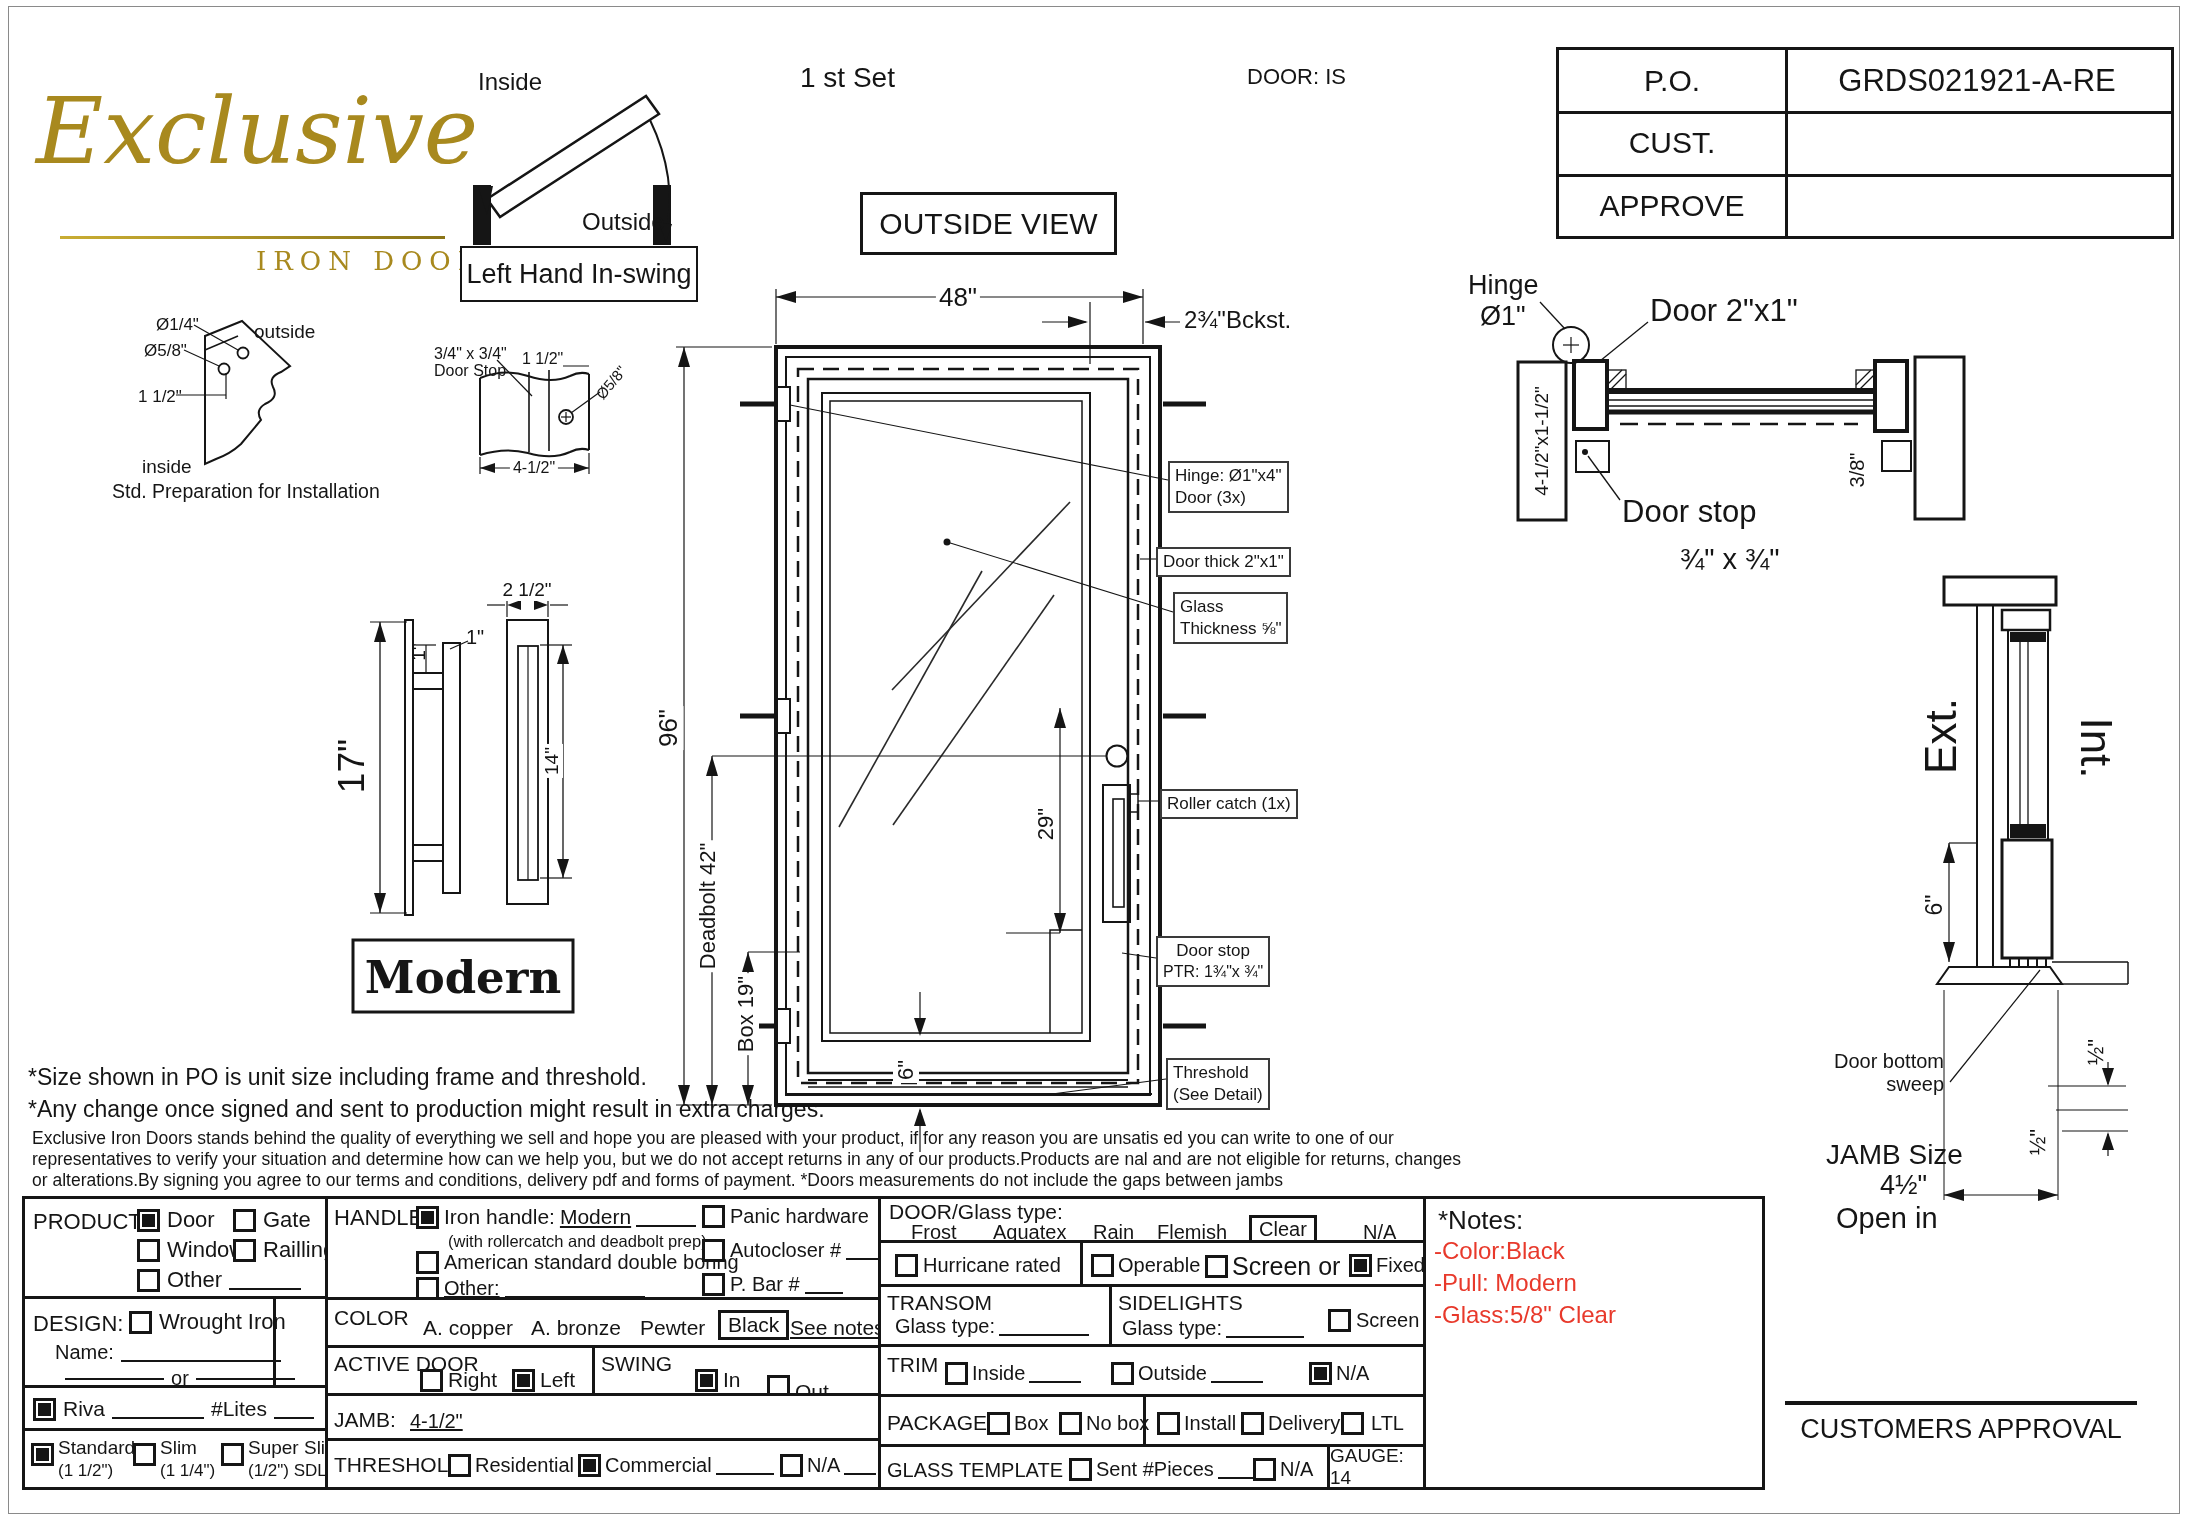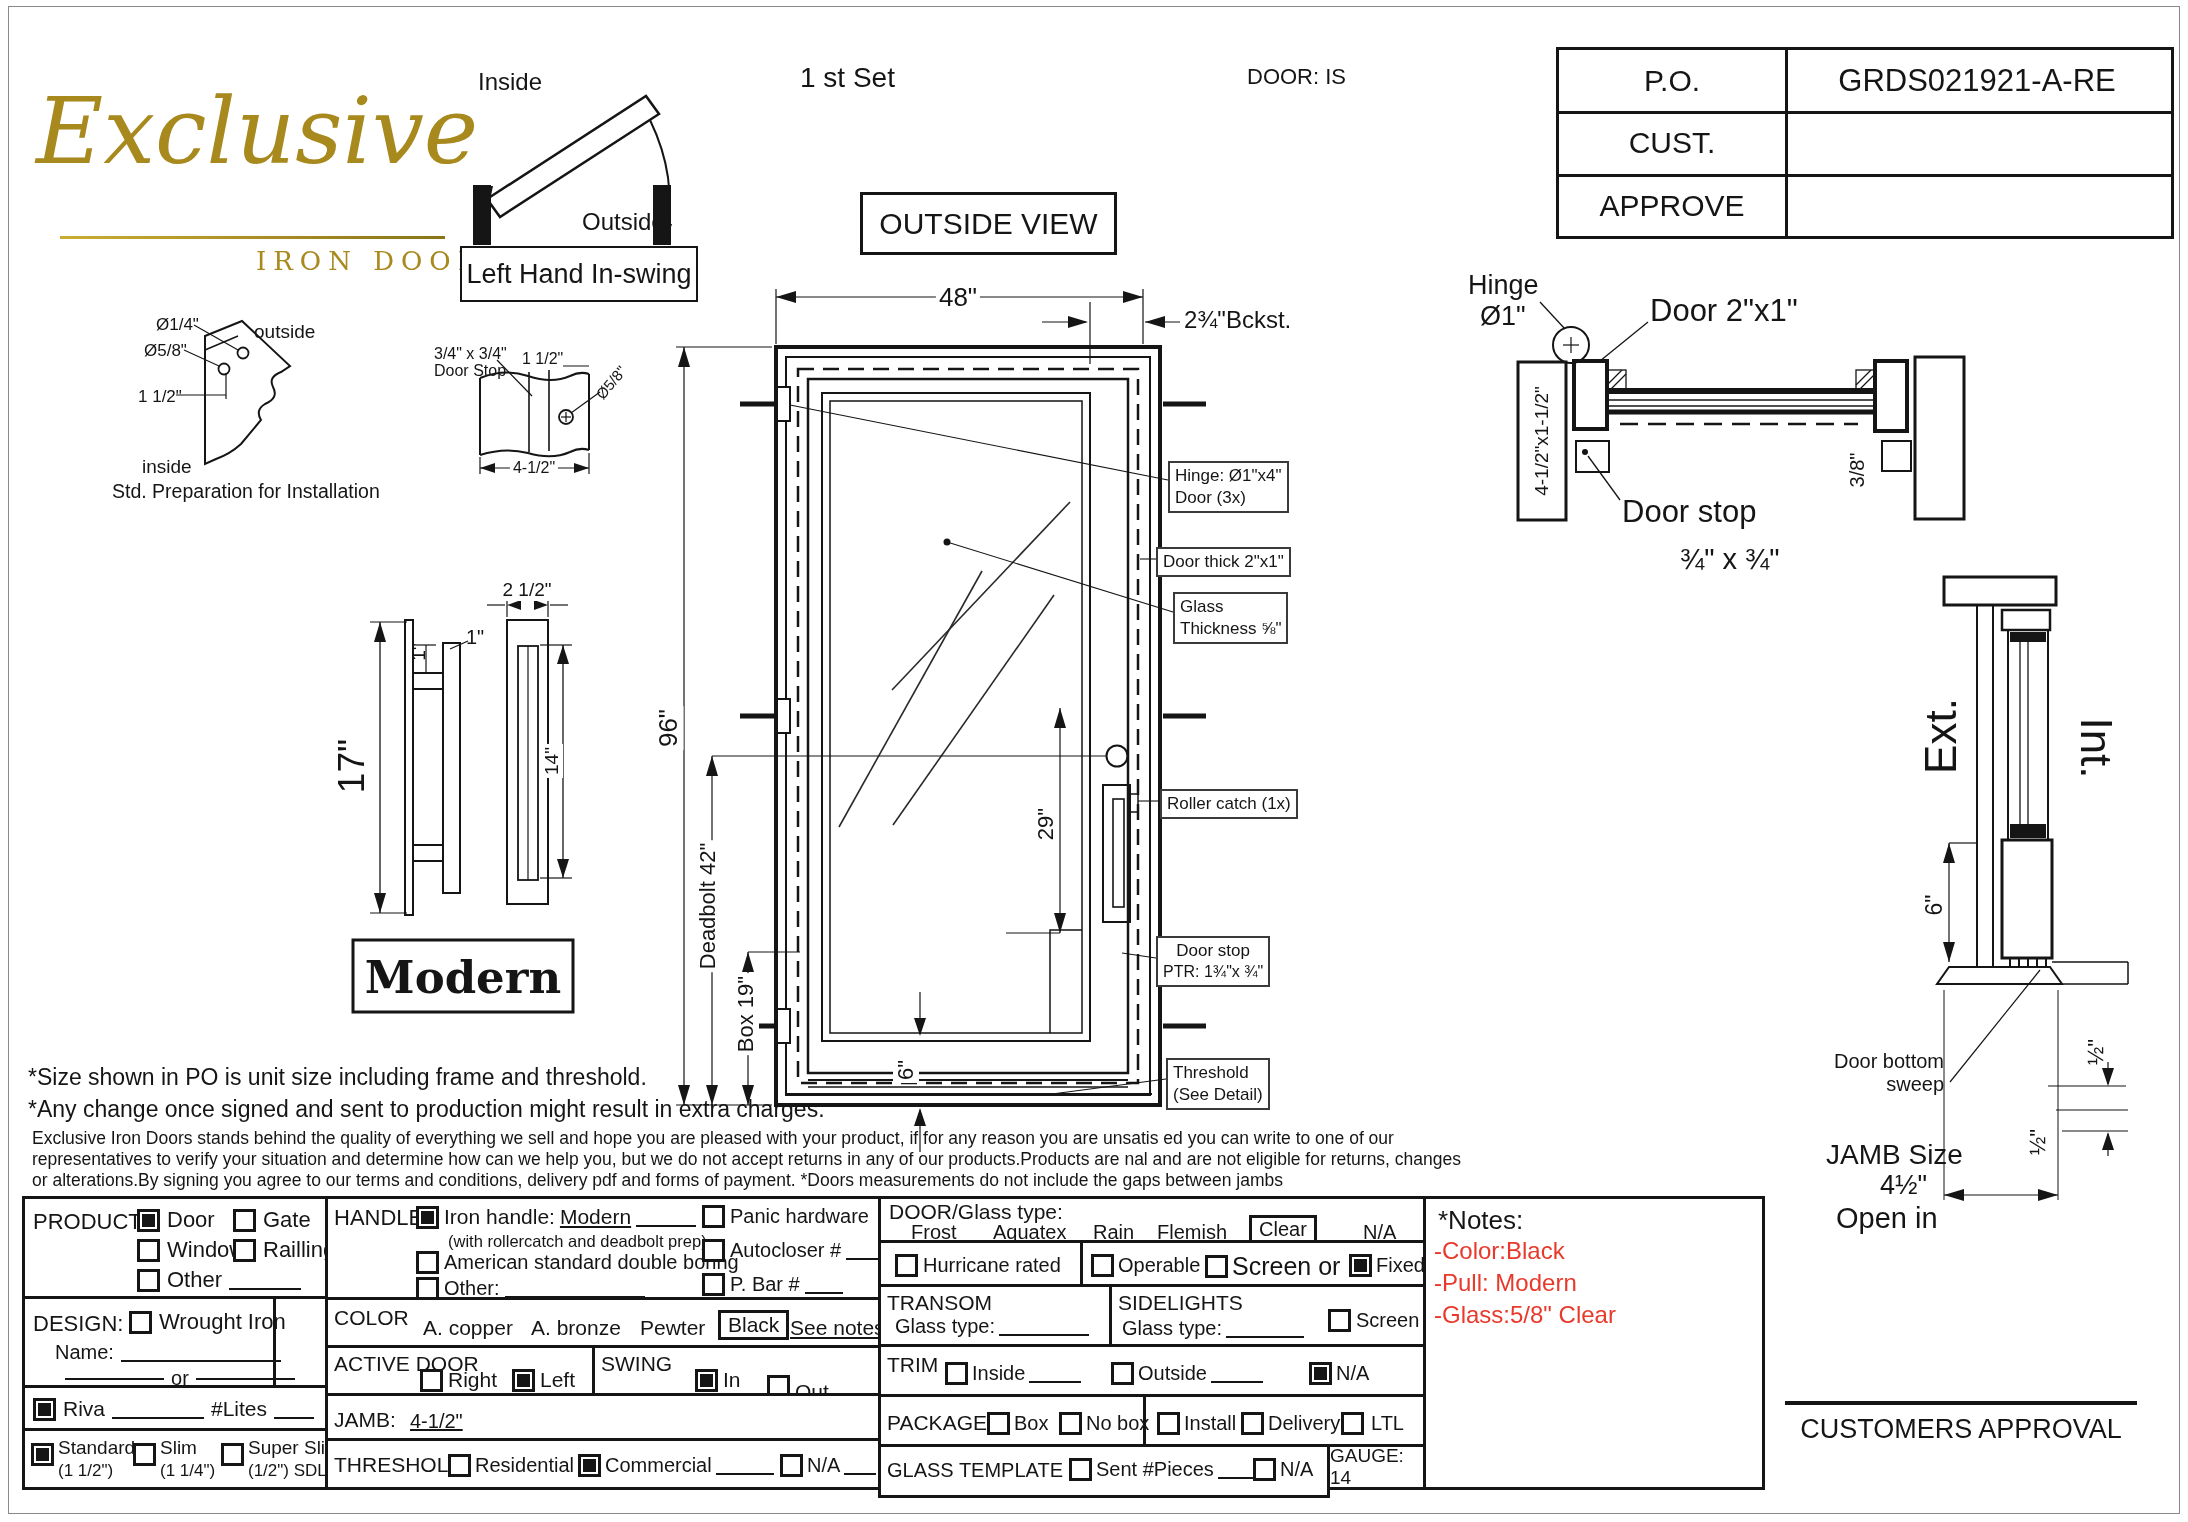"Other:" span { text-decoration: none -> underline }
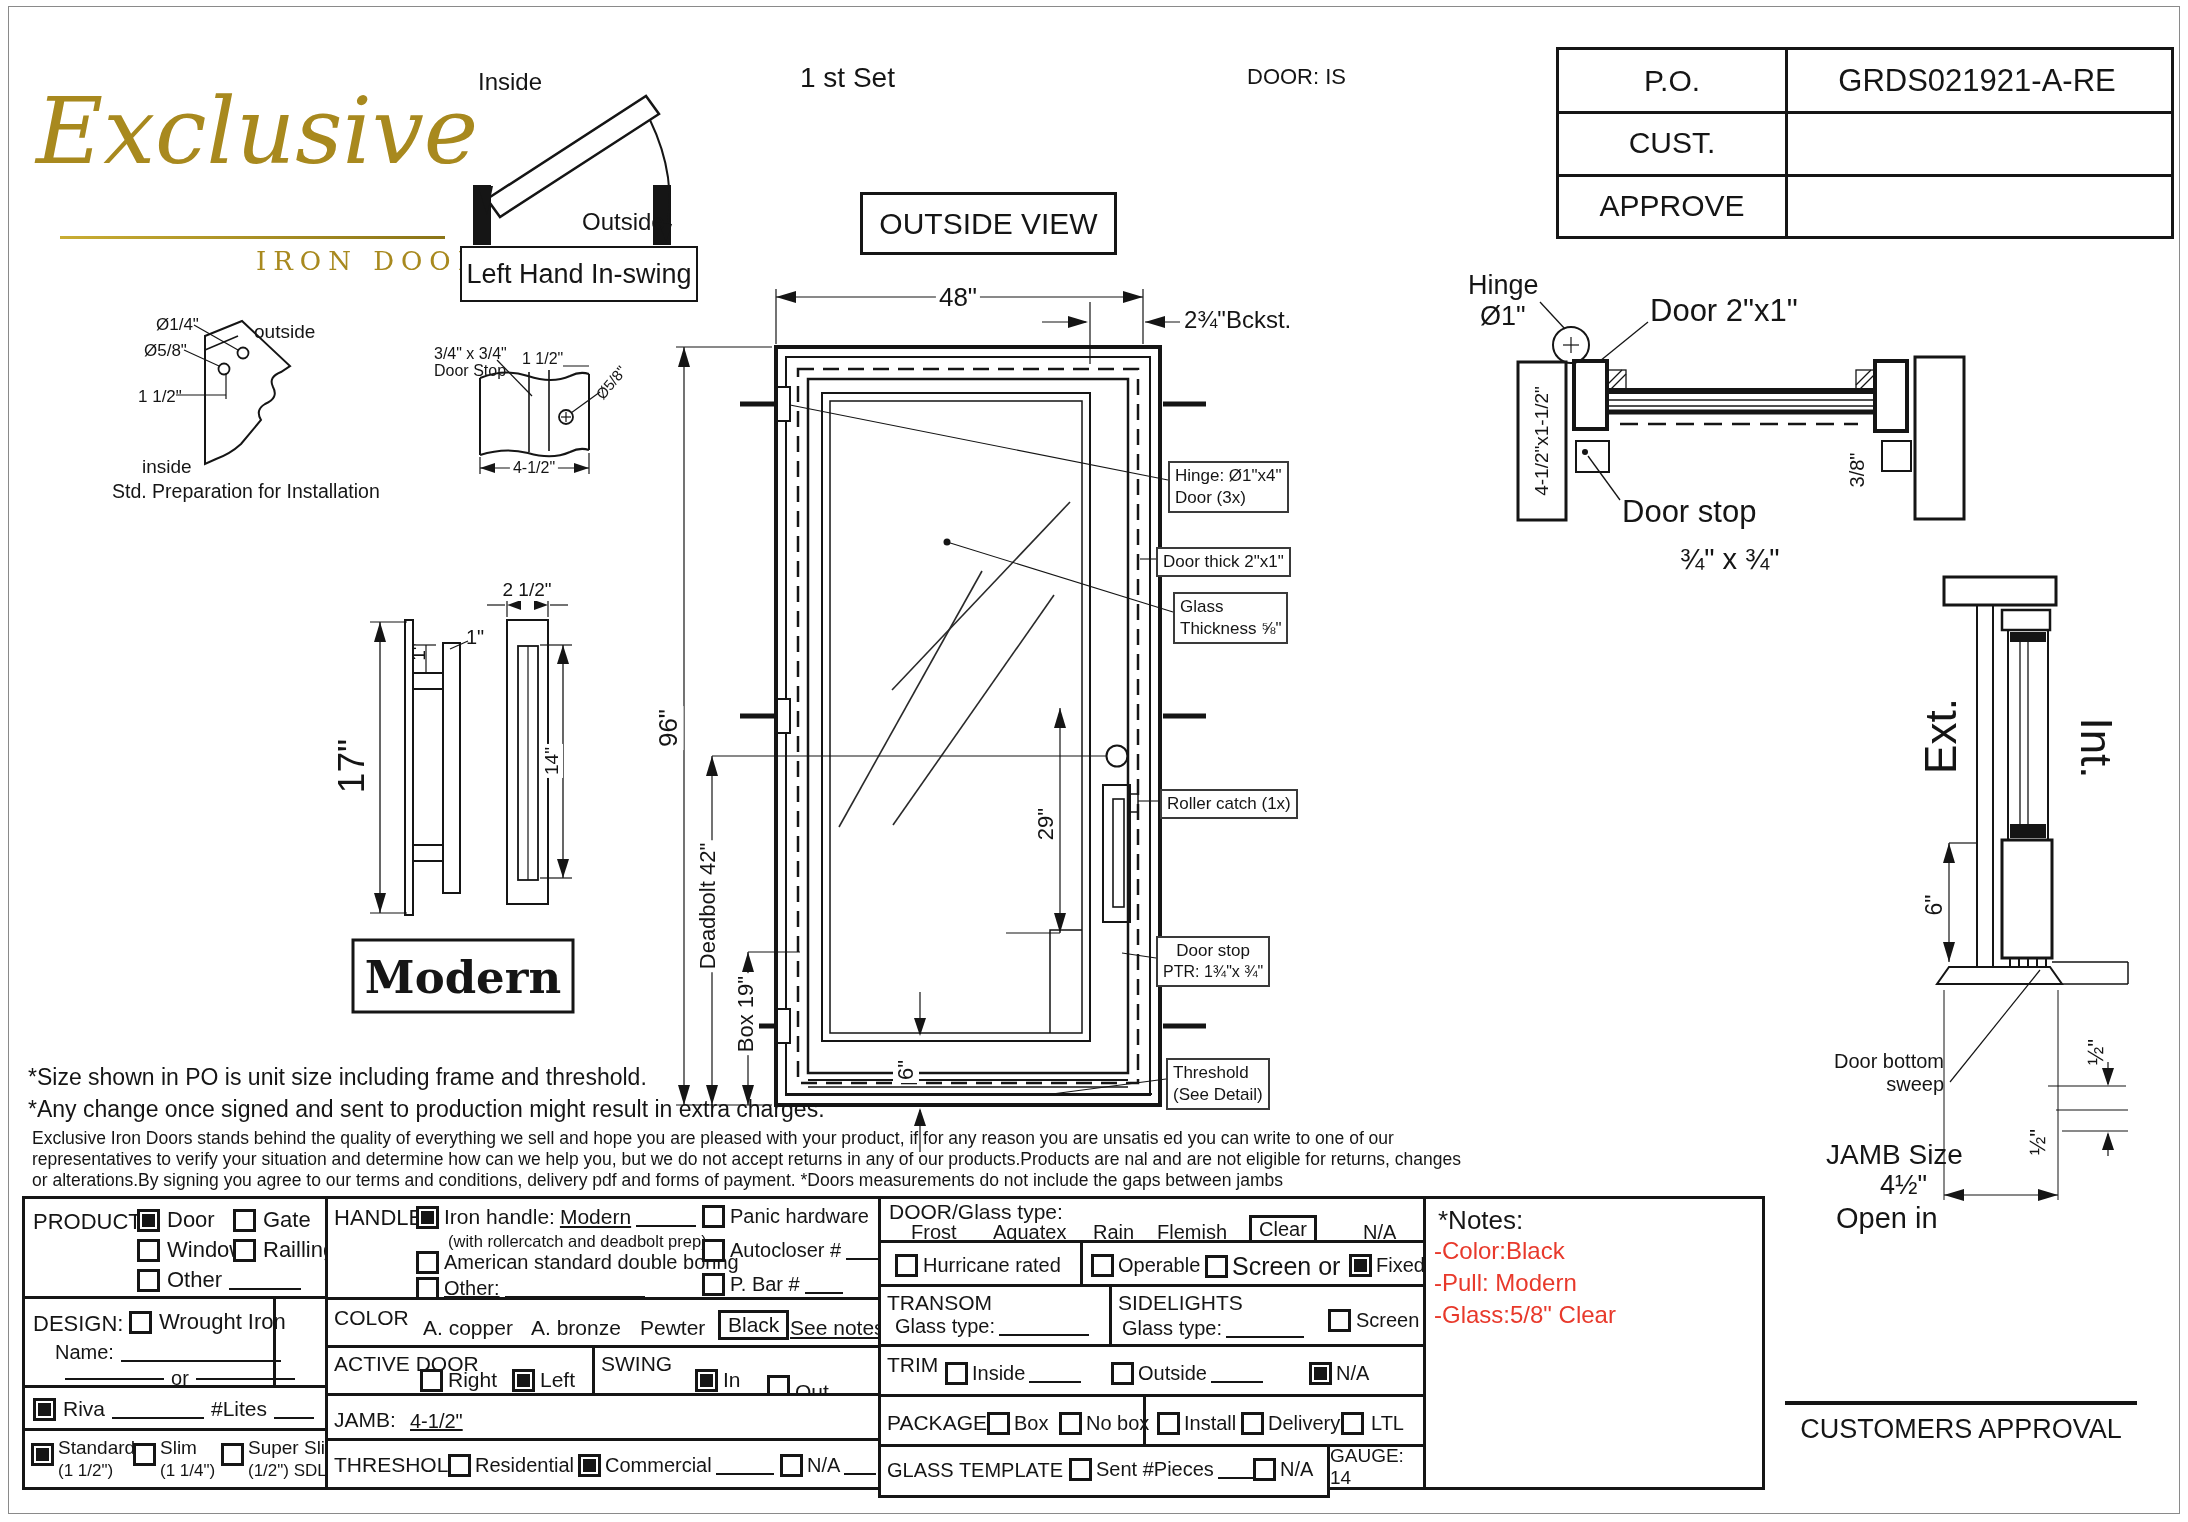"GLASS TEMPLATE" div.cell { height: 54px -> 46px }
